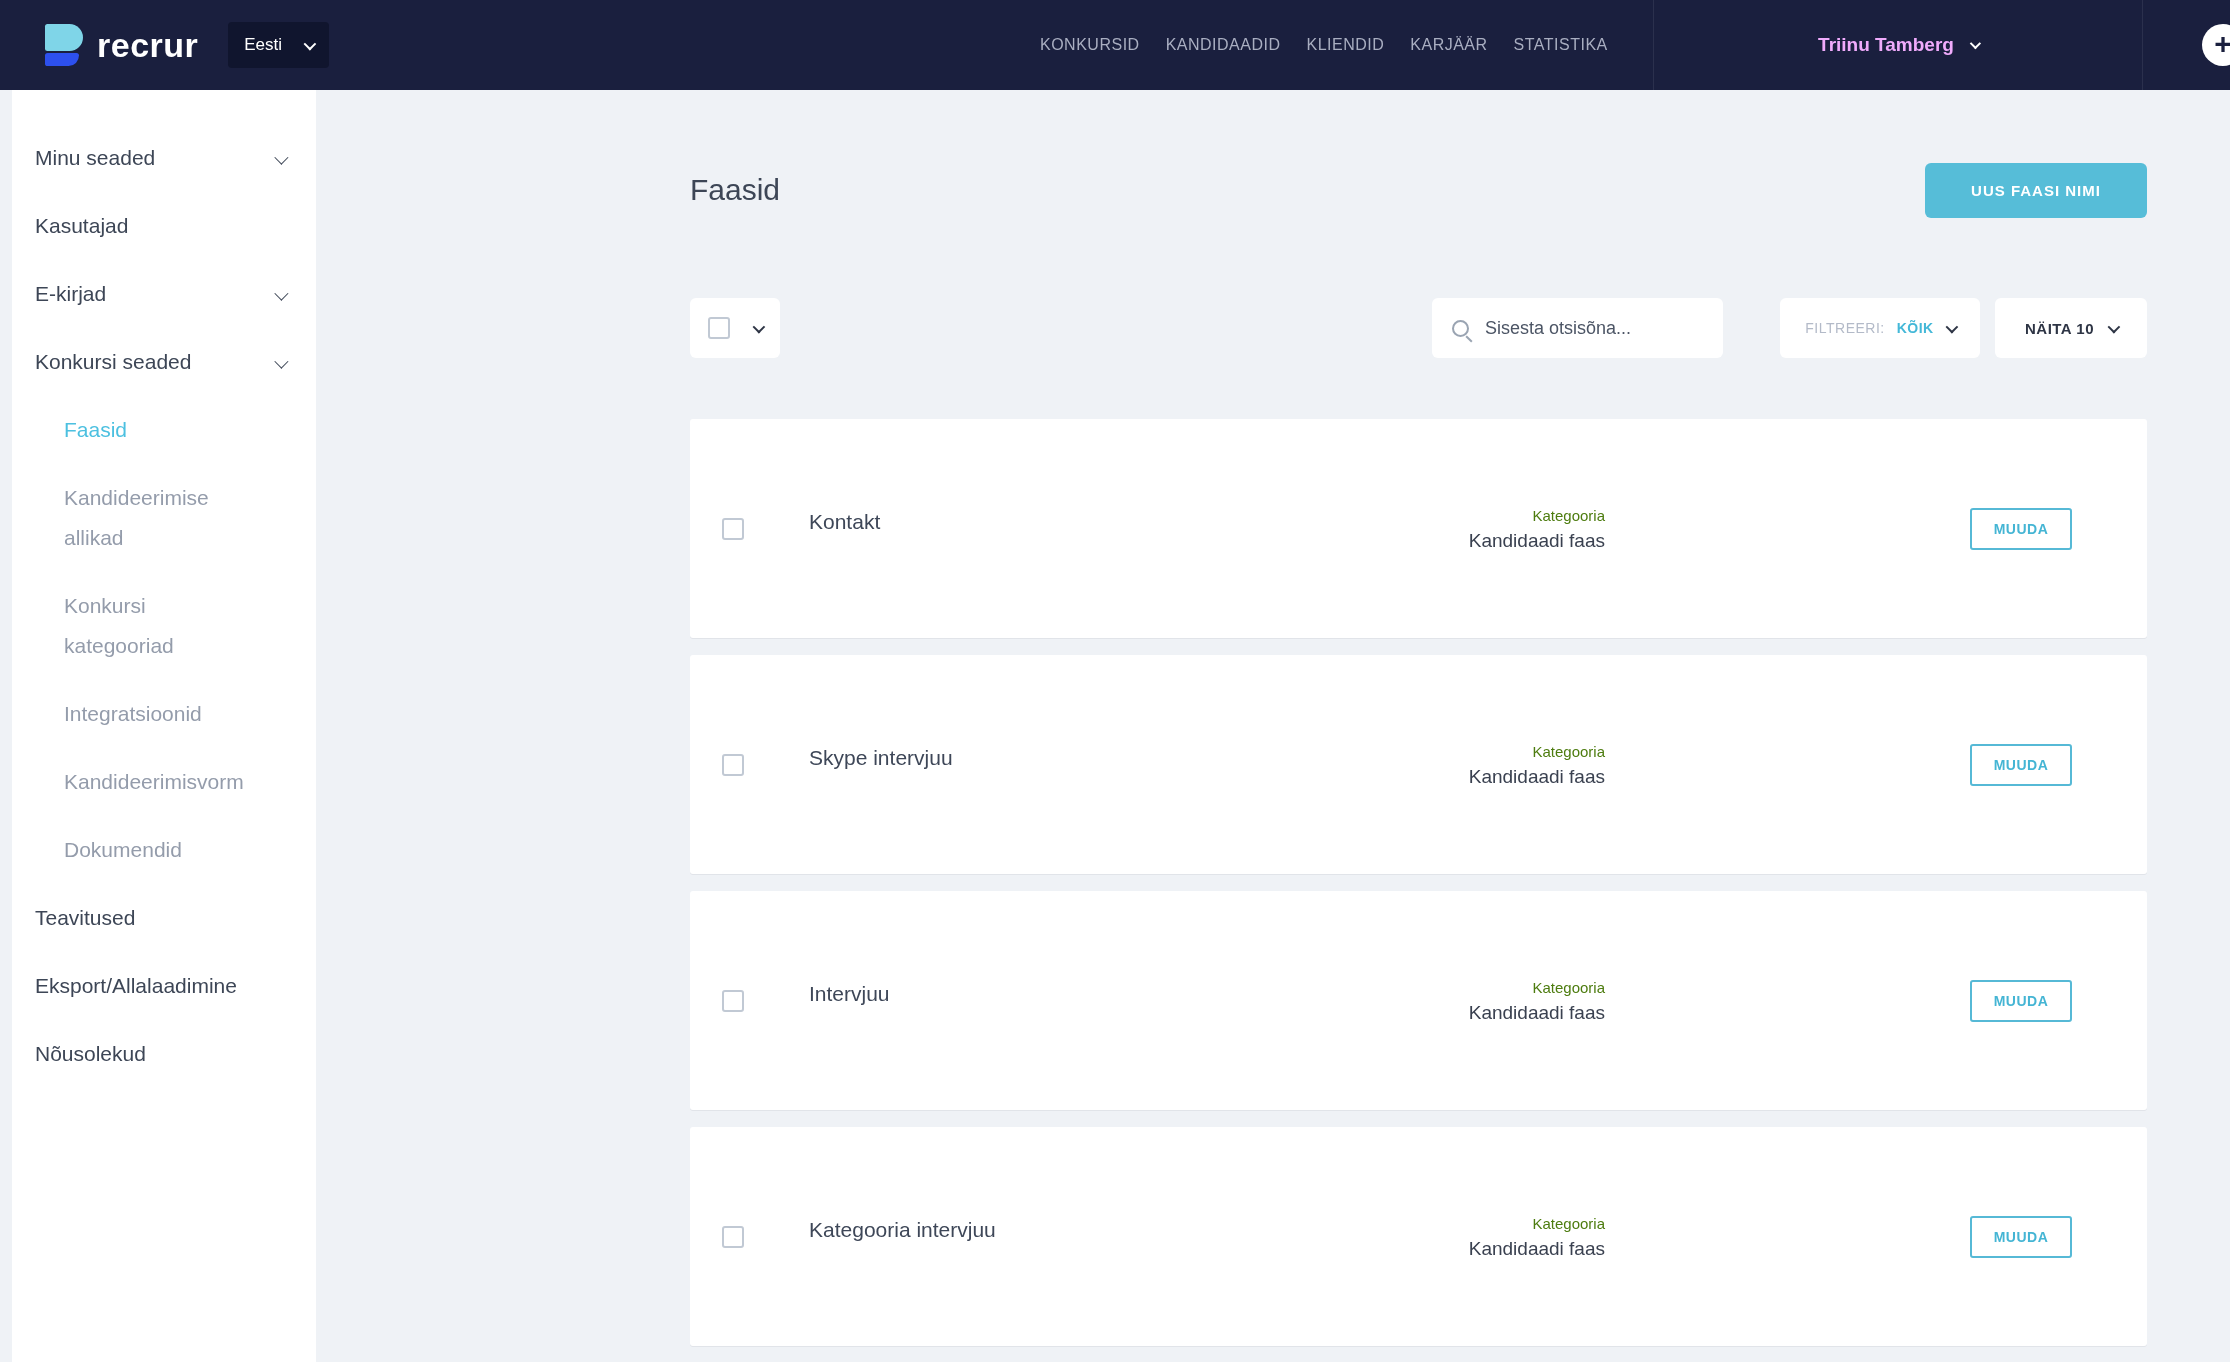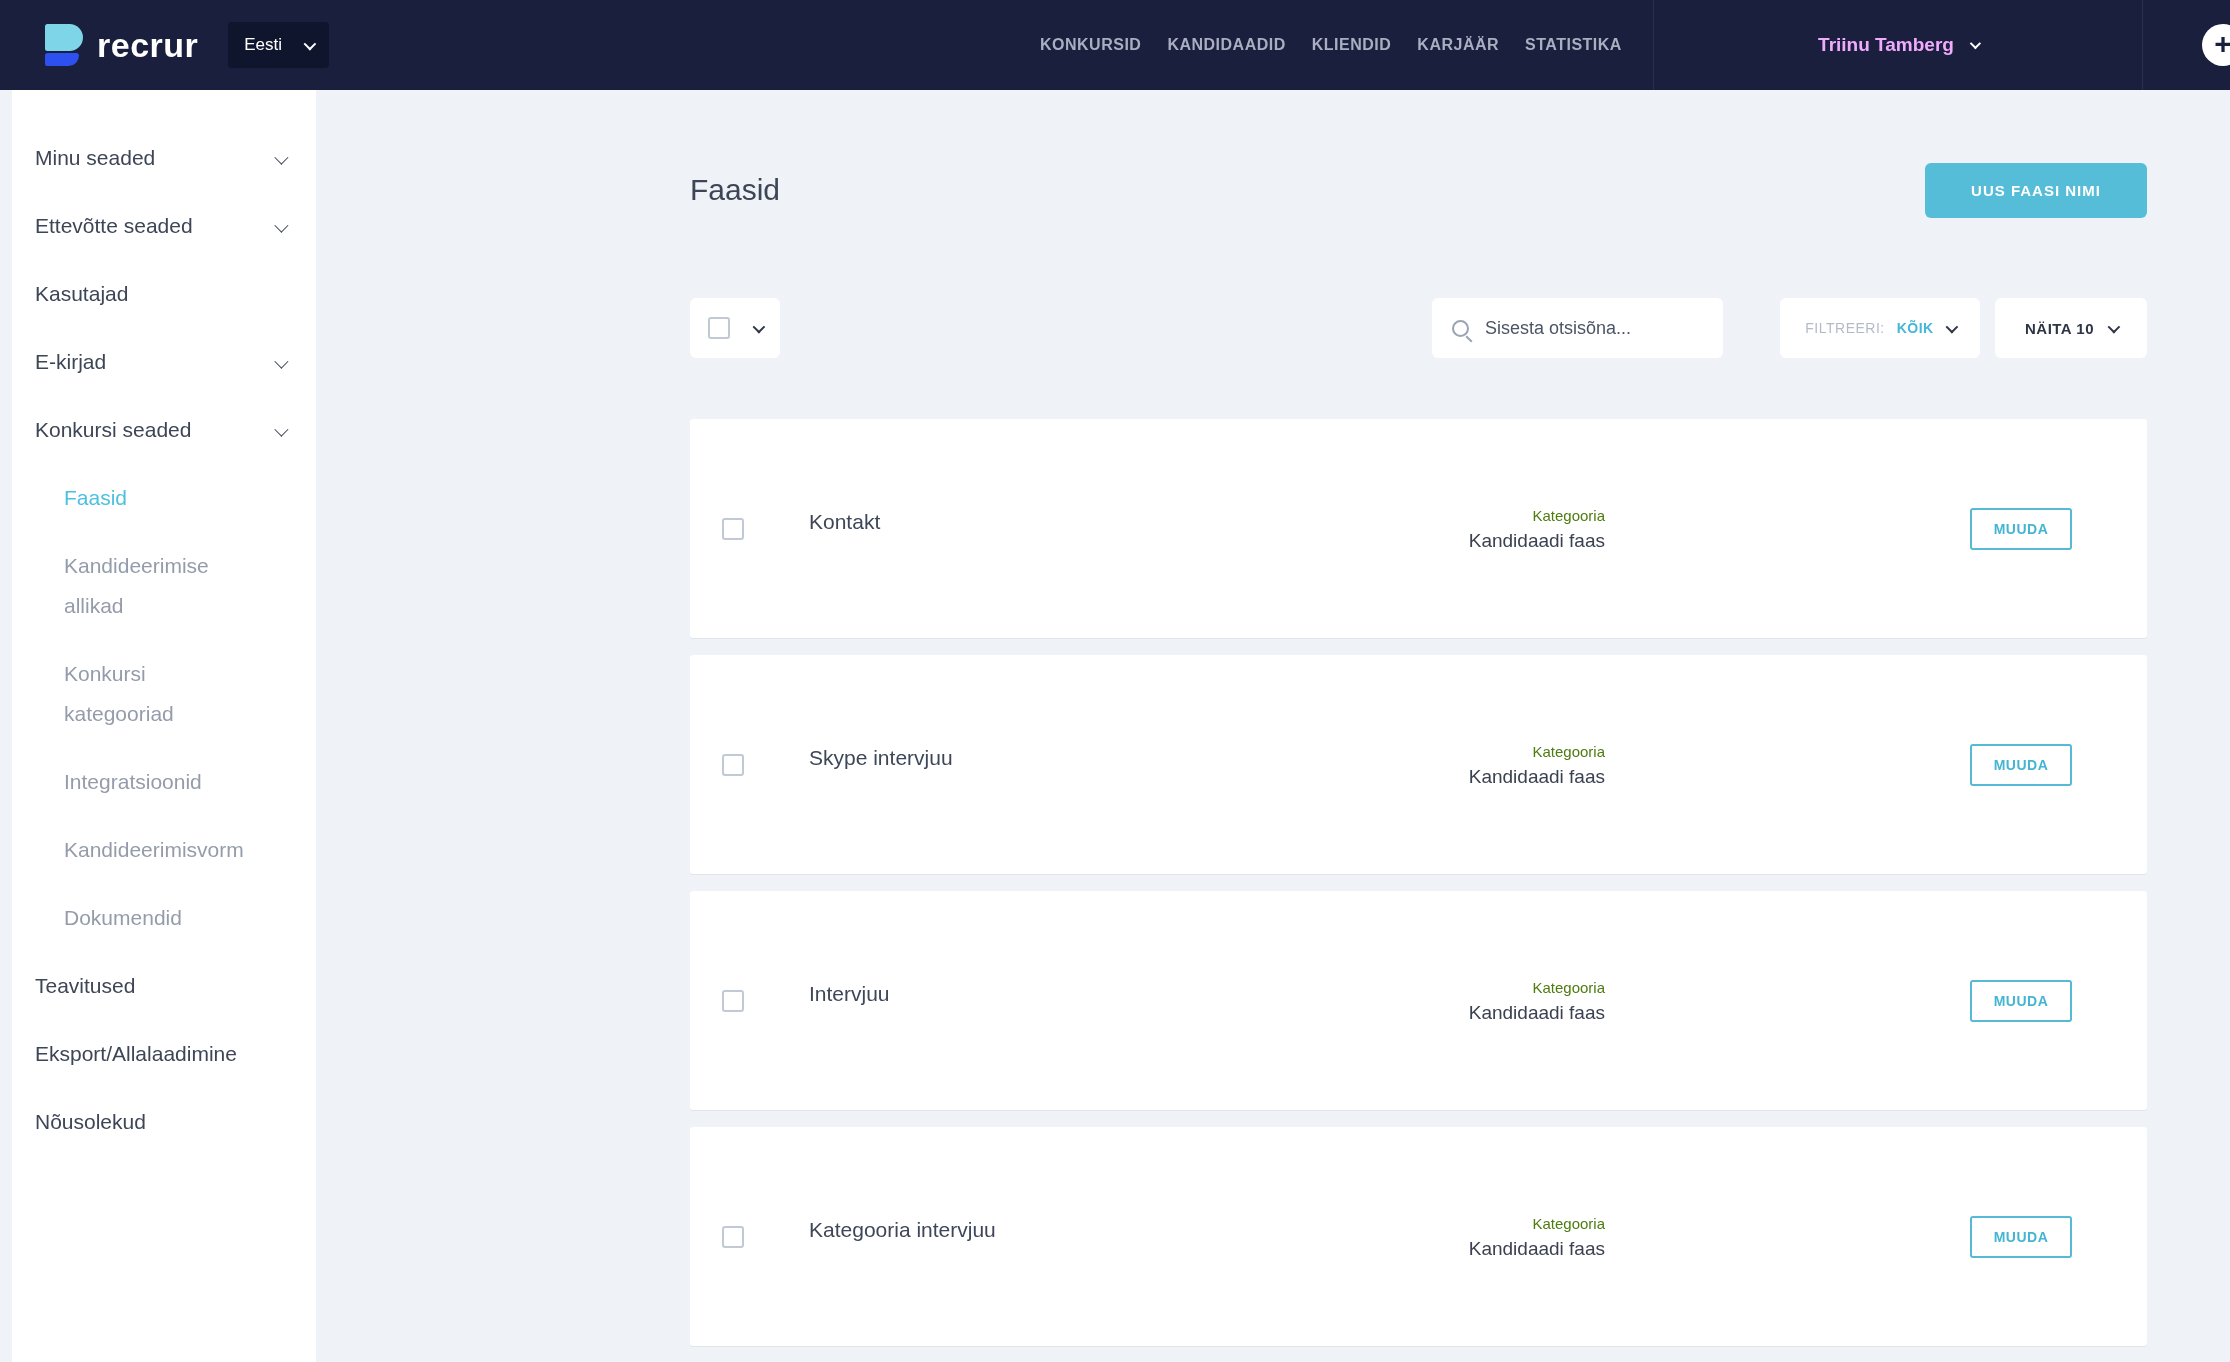"KONKURSID" .topnav { font-weight: bold -> none }
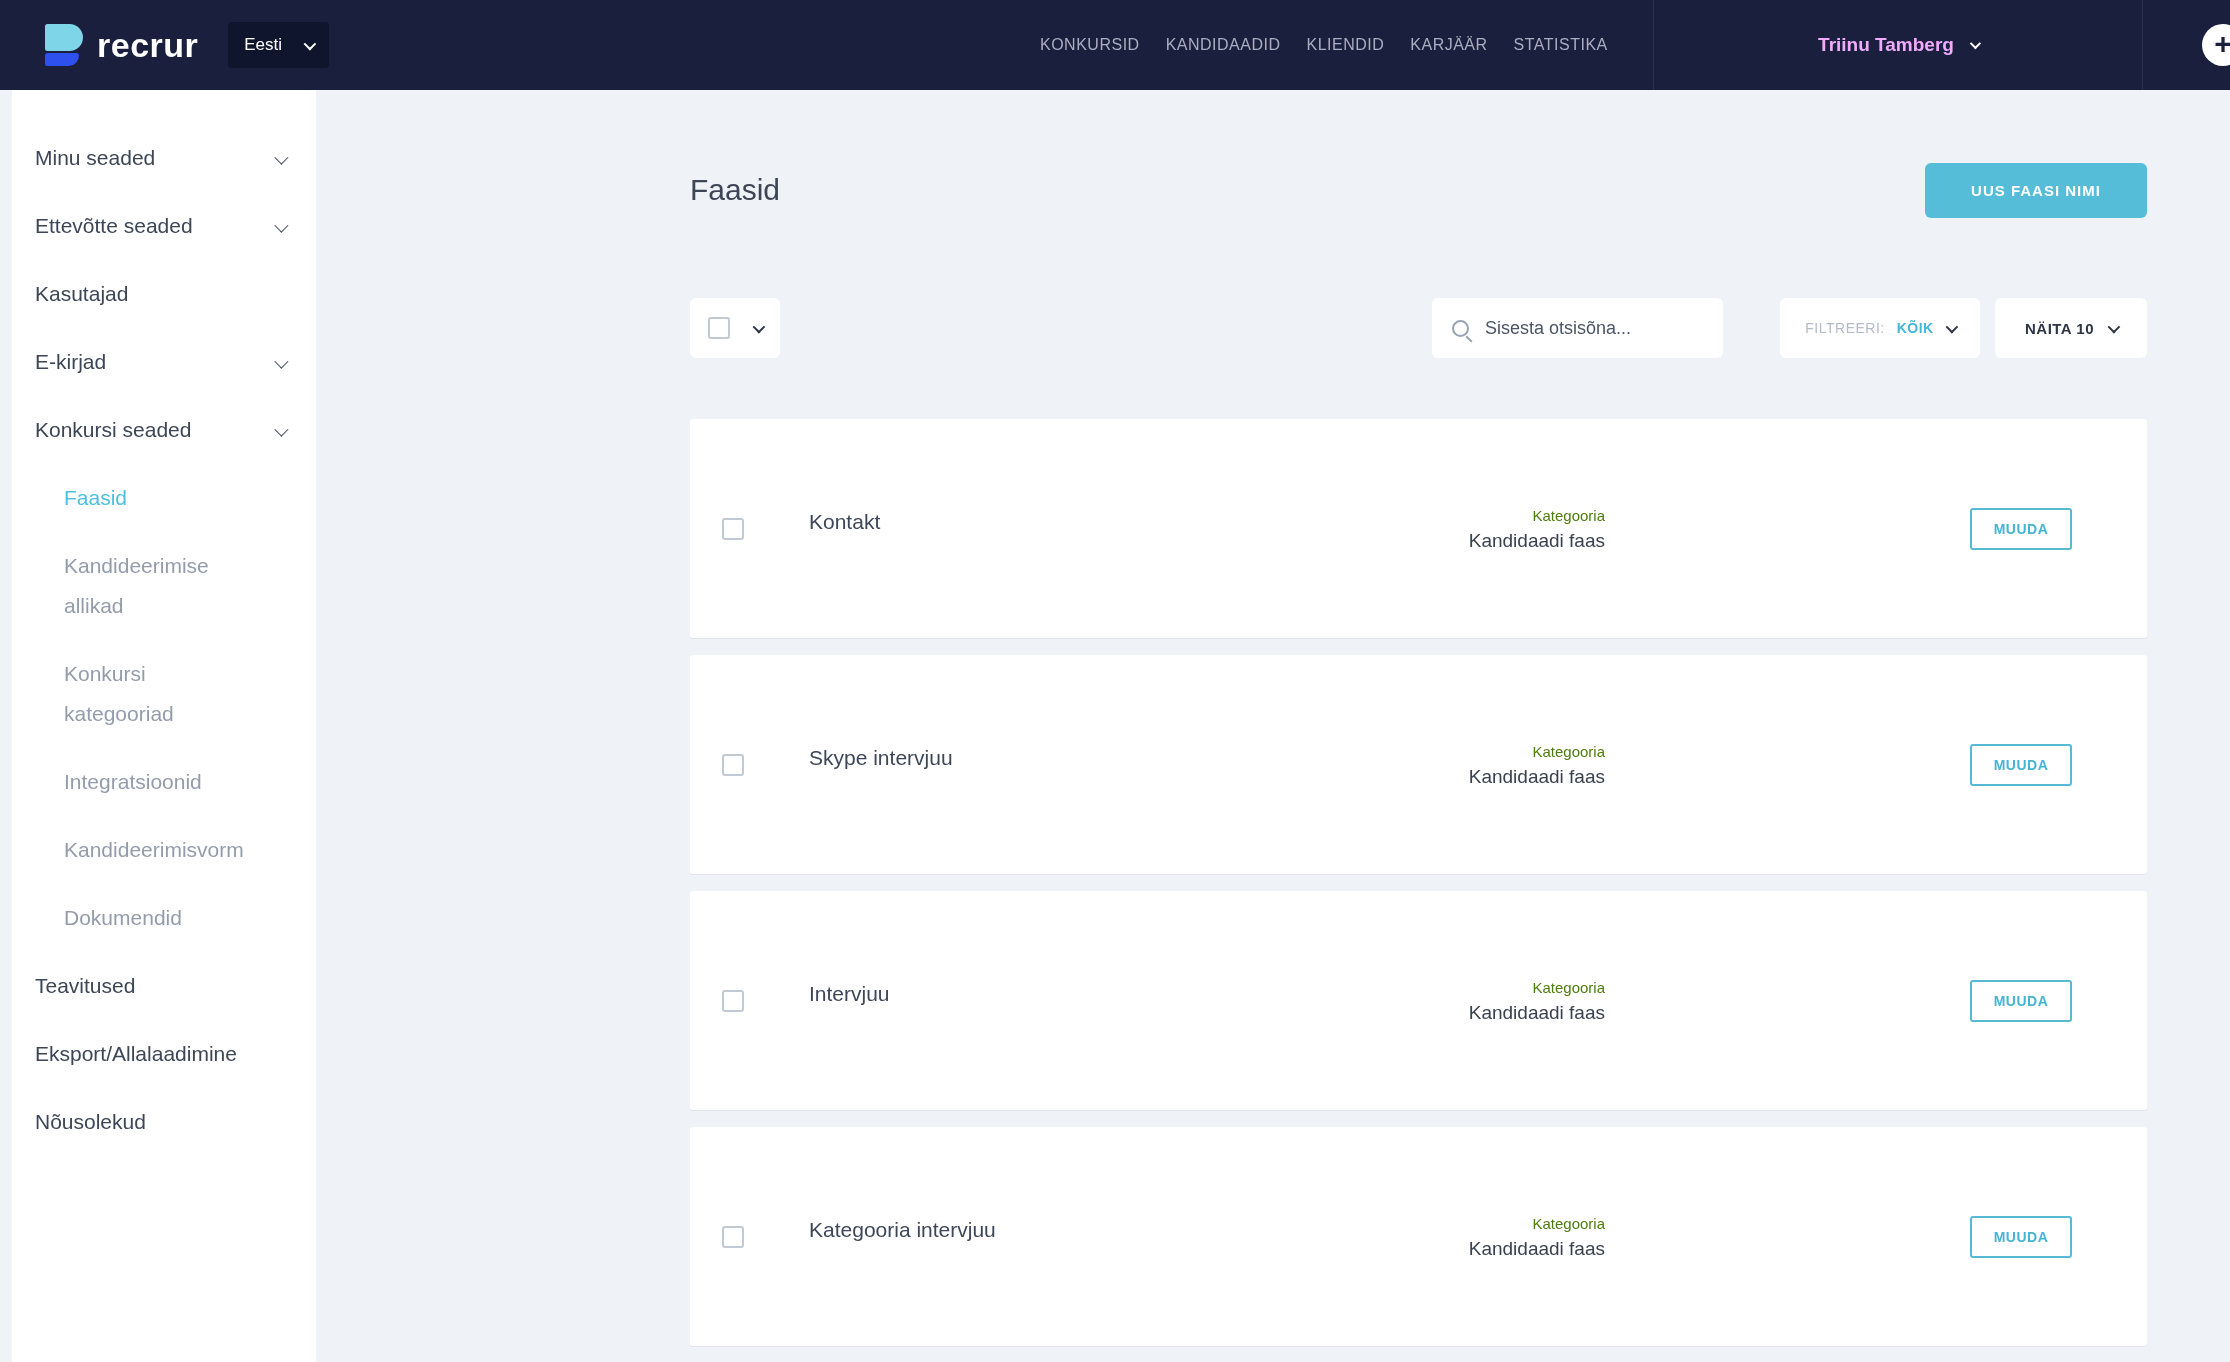"Ettevõtte seaded" div.side-item { html: <div> <span>Ettevõtte seaded</span> <span></span> </div> -> none }
